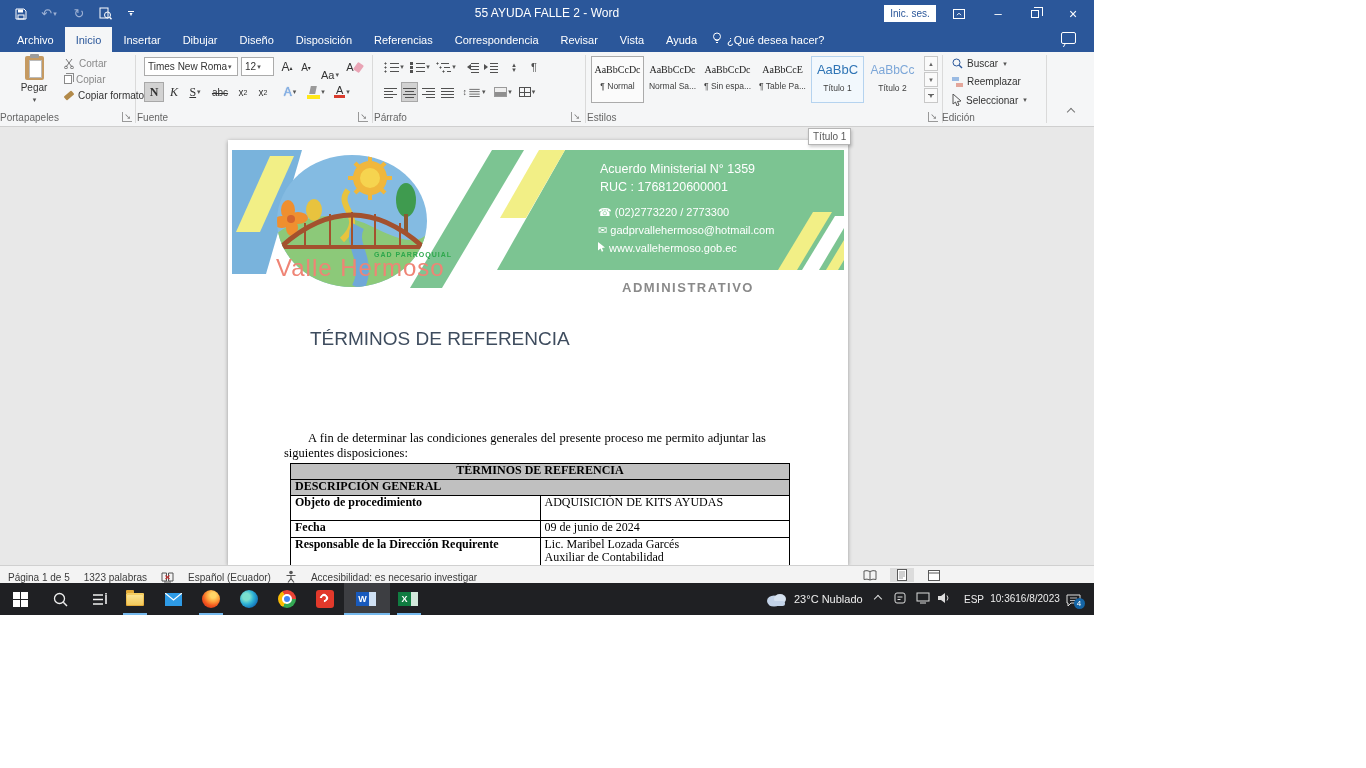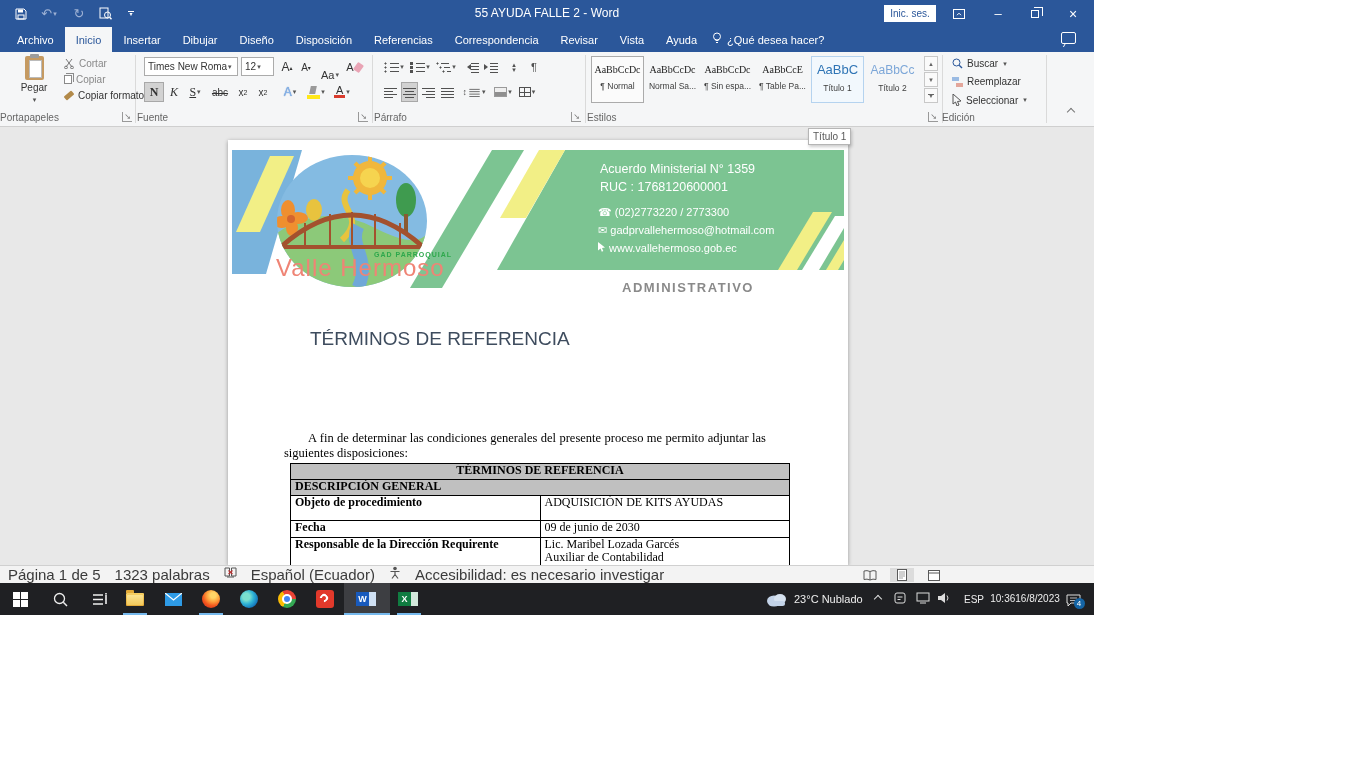"09 de junio de 2030" td { text: 2030 -> 2024 }
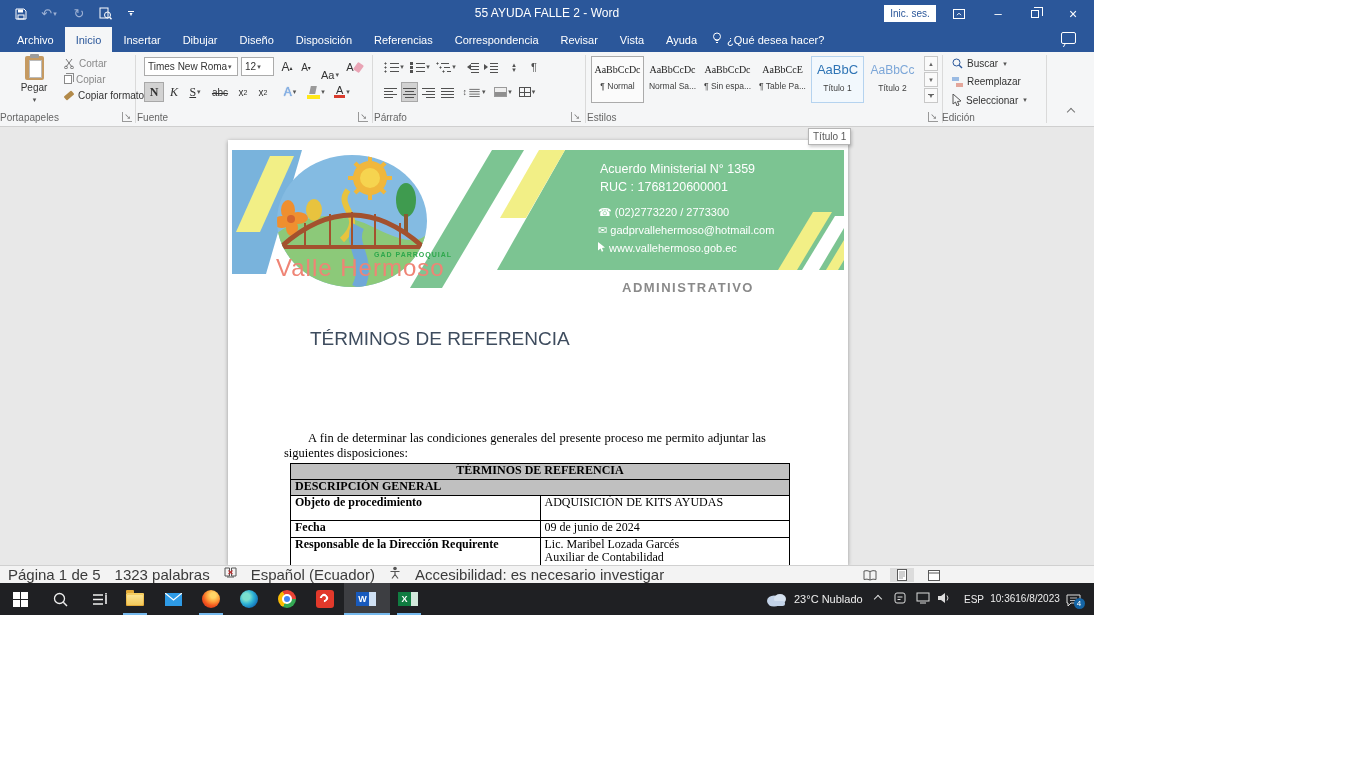"Página 1 de 5" .status { align-items: flex-start -> flex-end; font-size: 15px -> 10px }
